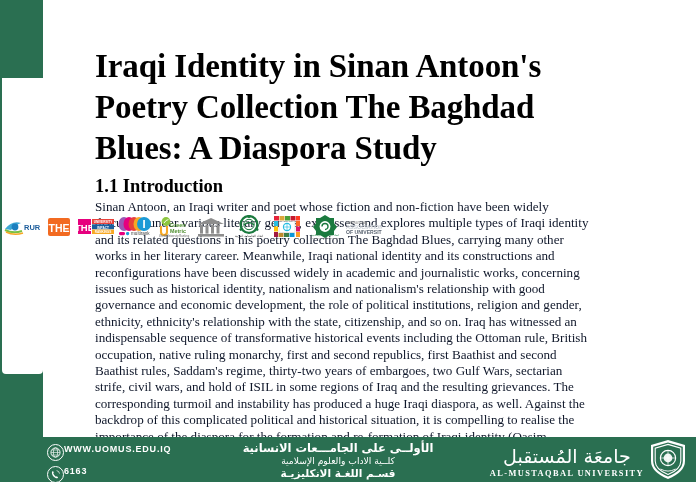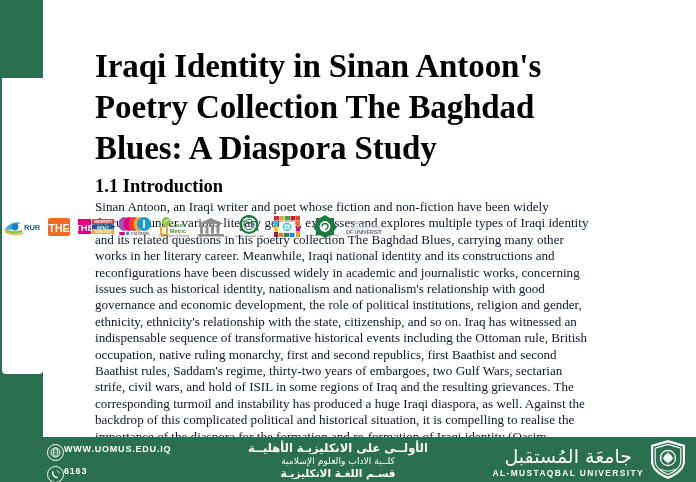"الأولــى على الانكليزيـة الأهليــة" div.fa-line1 { text: الانكليزيـة الأهليــة -> الجامـــعات الانسانية }
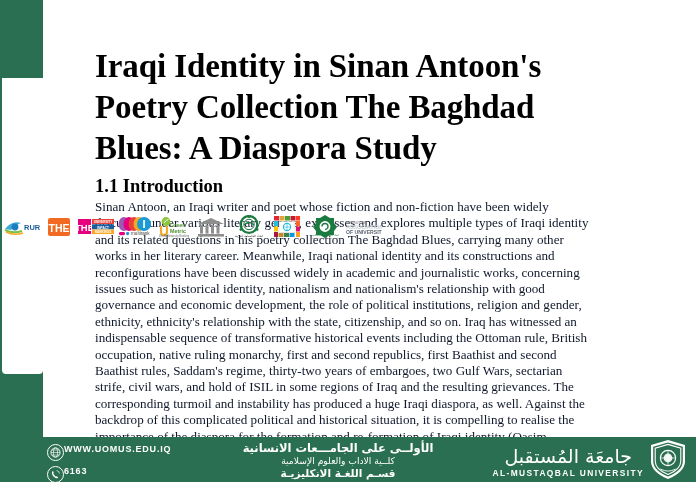"AL-MUSTAQBAL UNIVERSITY" .brand-en { font-family: Liberation Sans, sans-serif -> Liberation Serif, serif }
